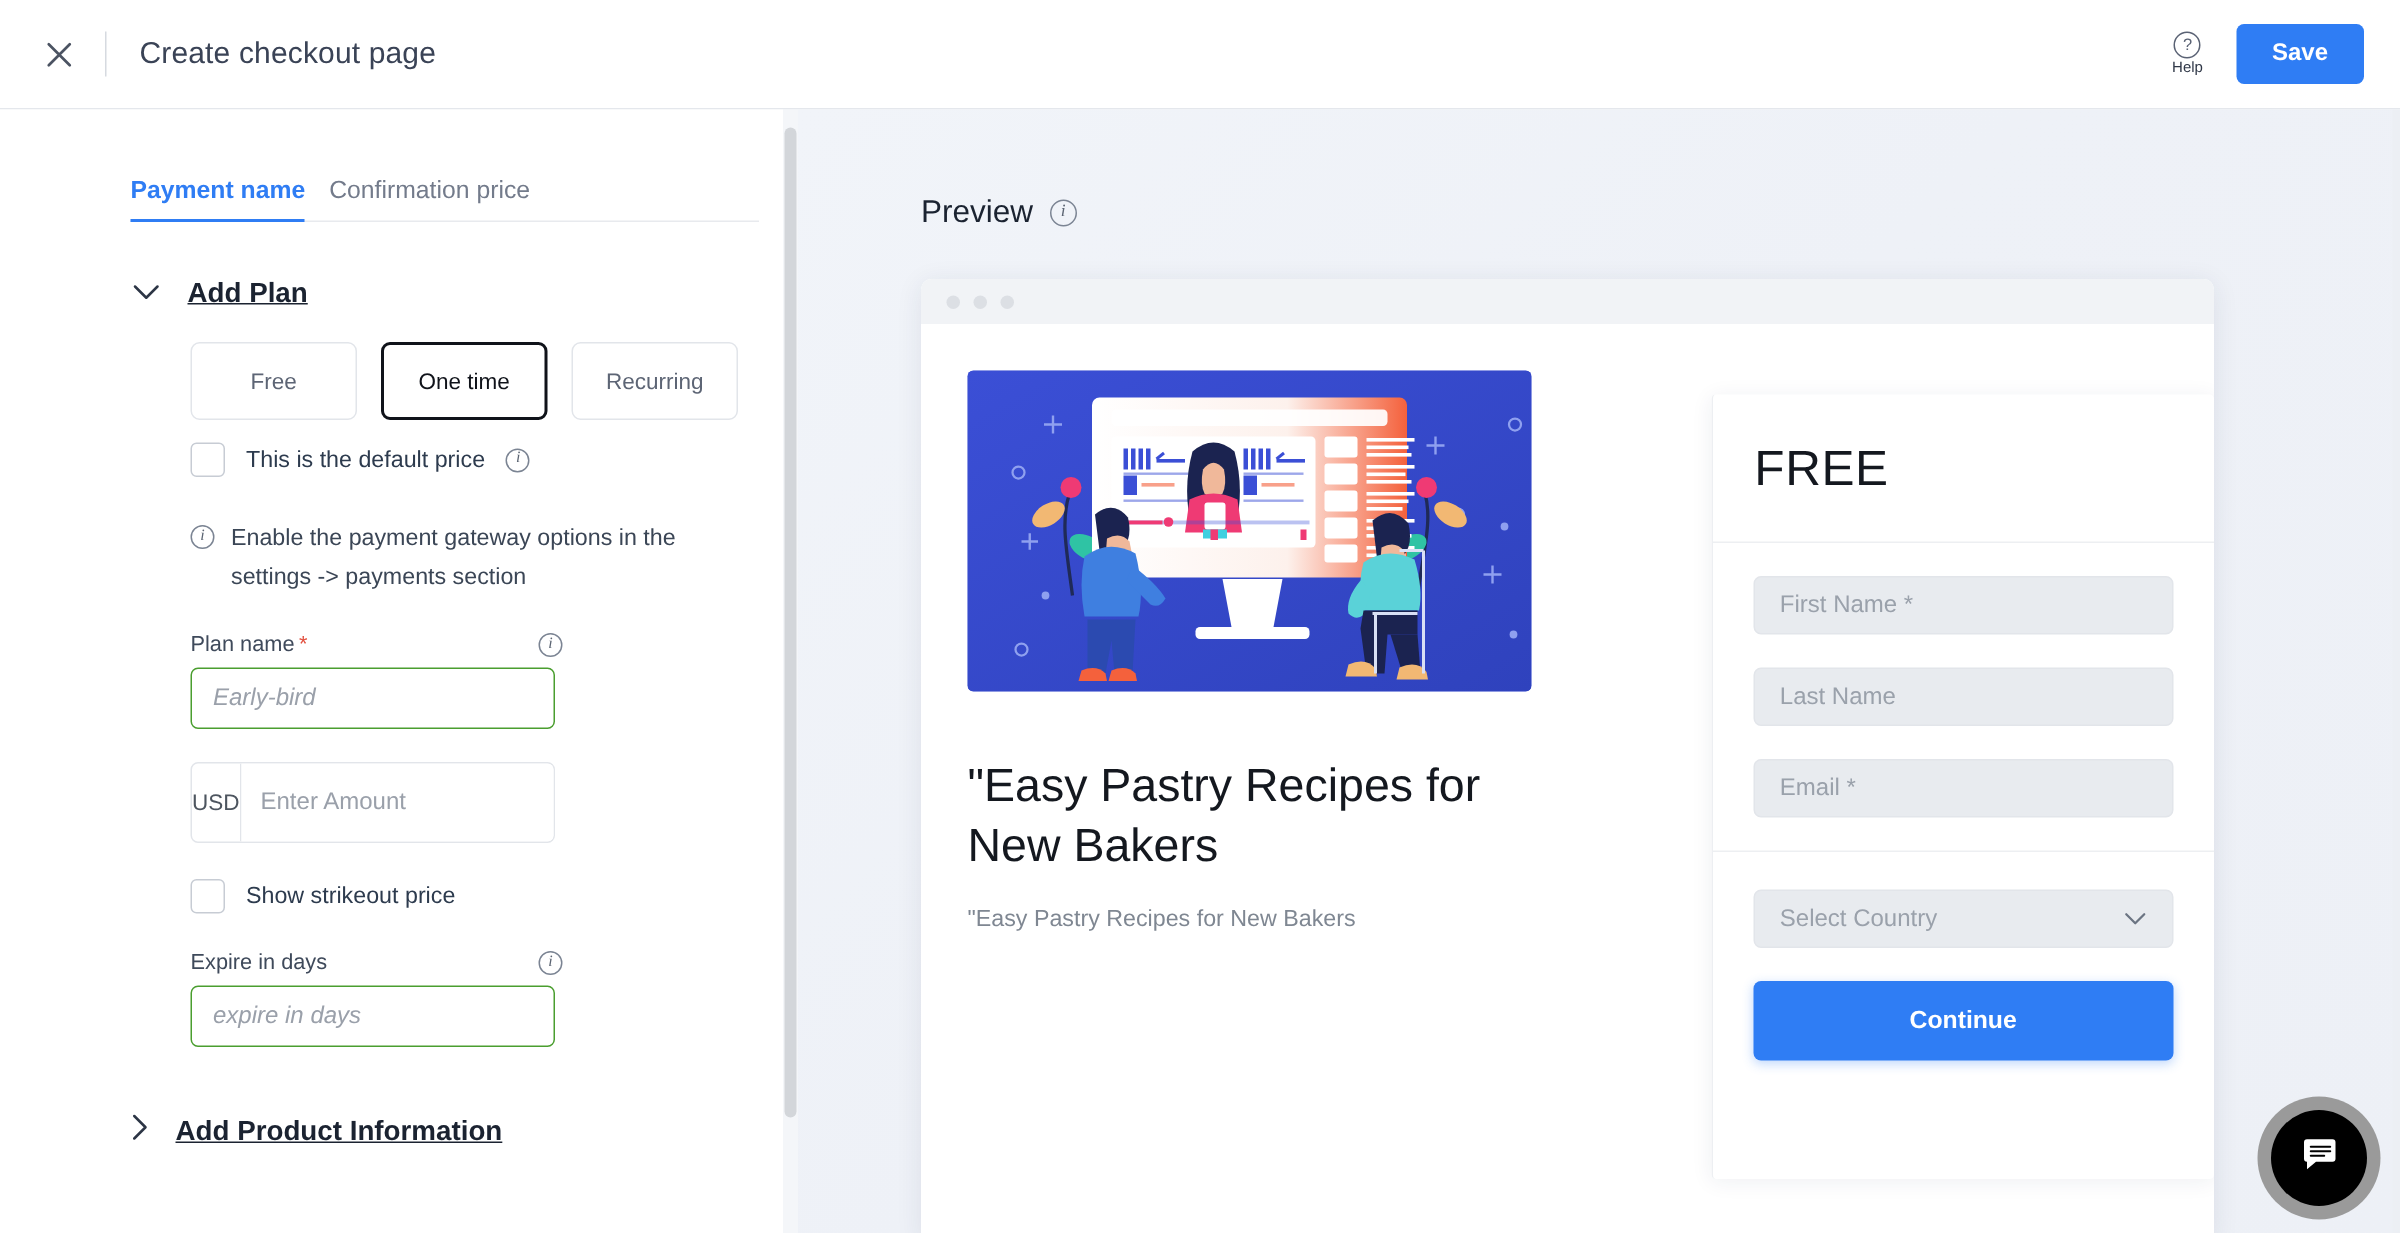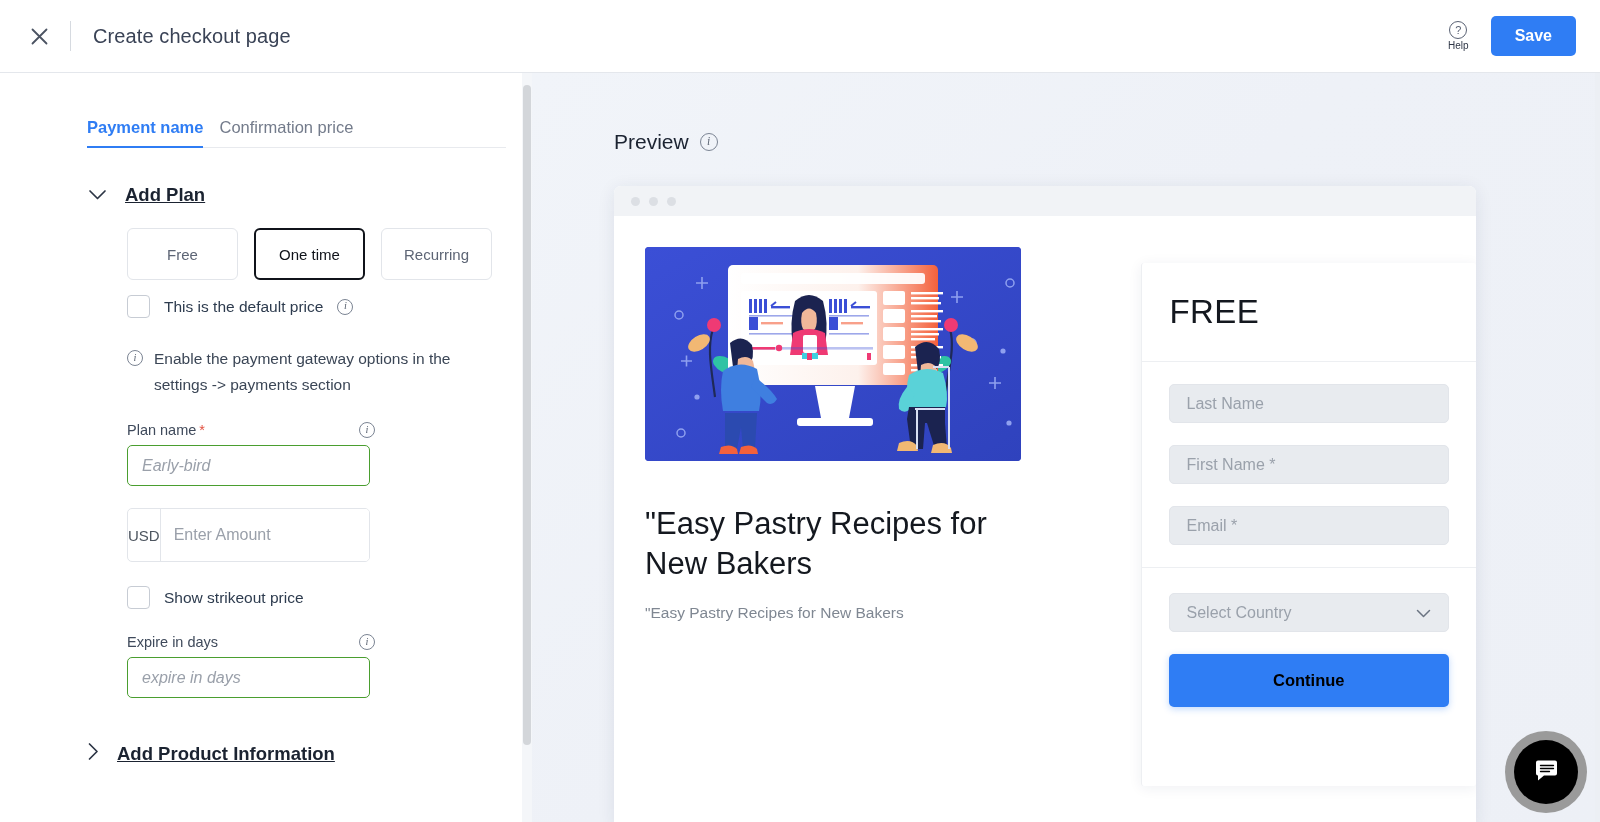"Last Name" input.co-input { order: before "First Name *" -> after "First Name *" }
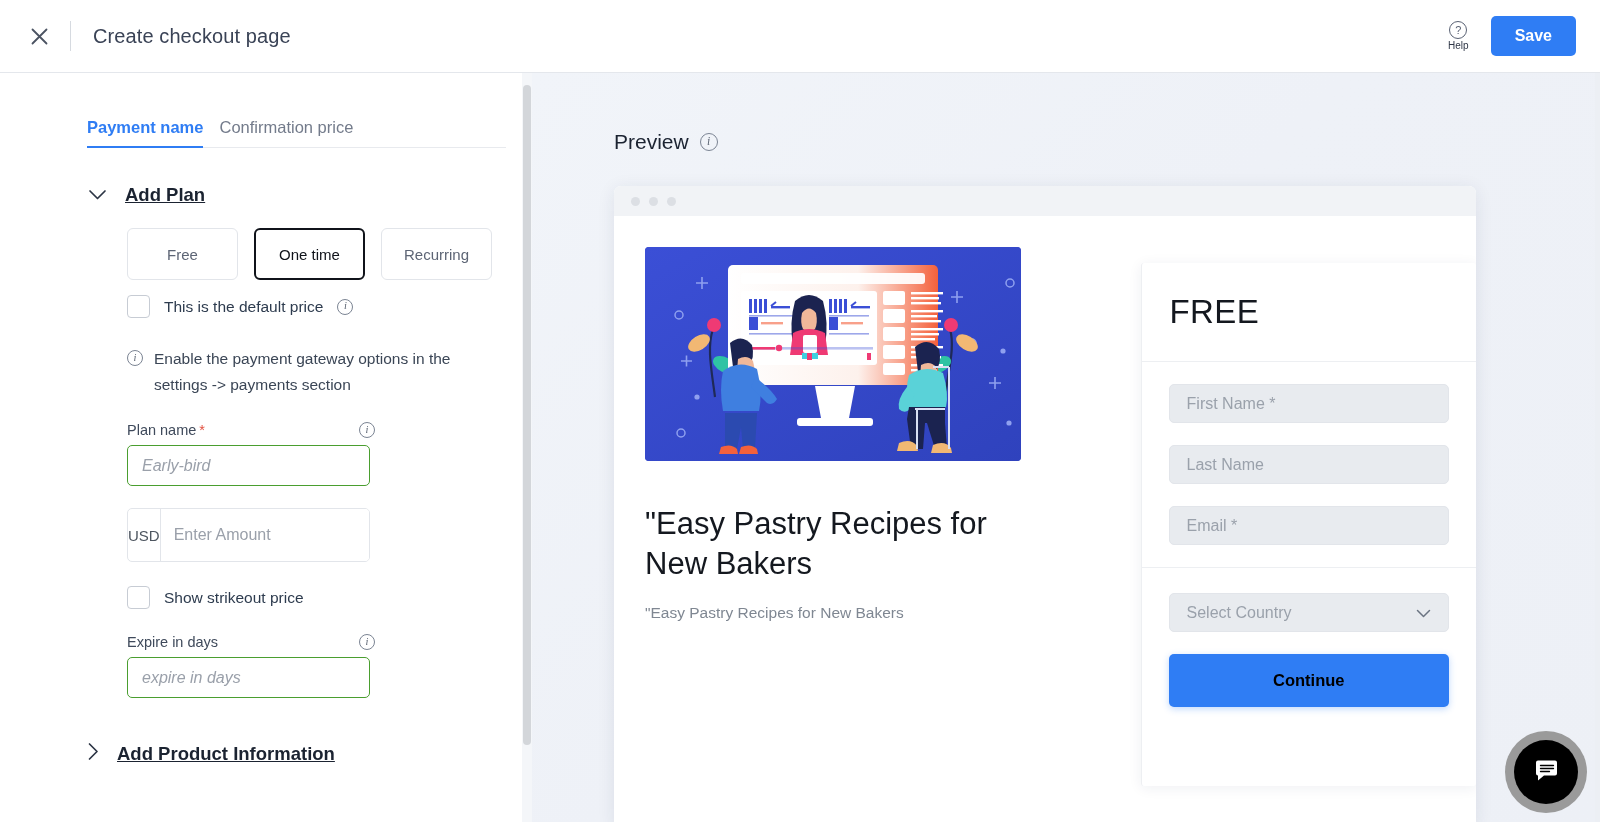"Continue" .co-continue { color: #000000 -> #ffffff }
